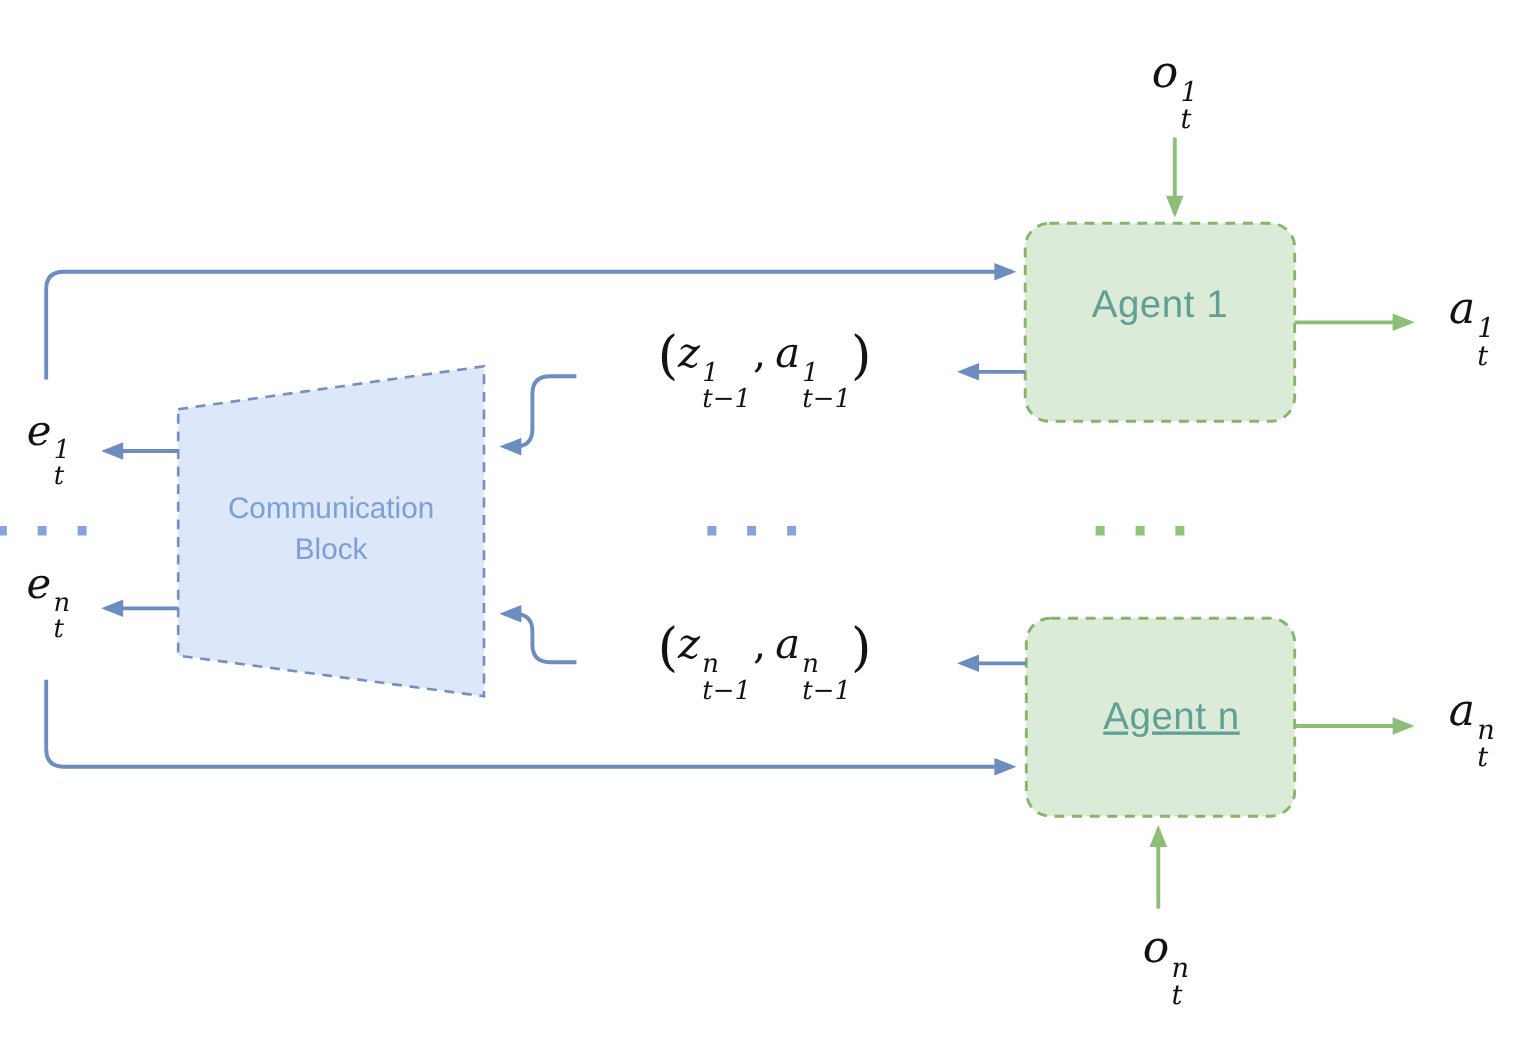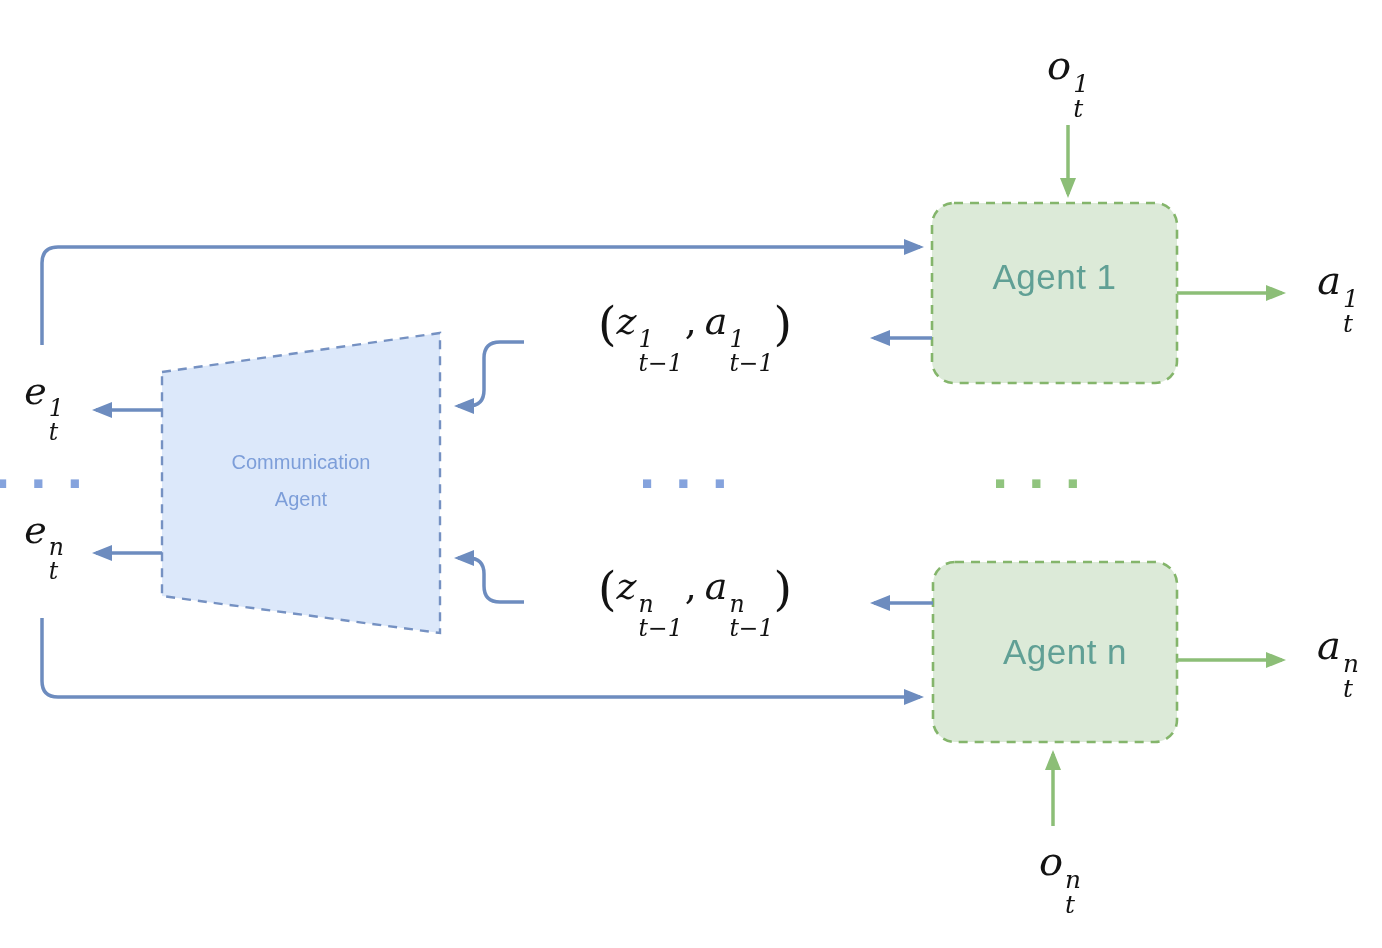"Communication" .comm-label-box { font-size: 20px -> 27px }
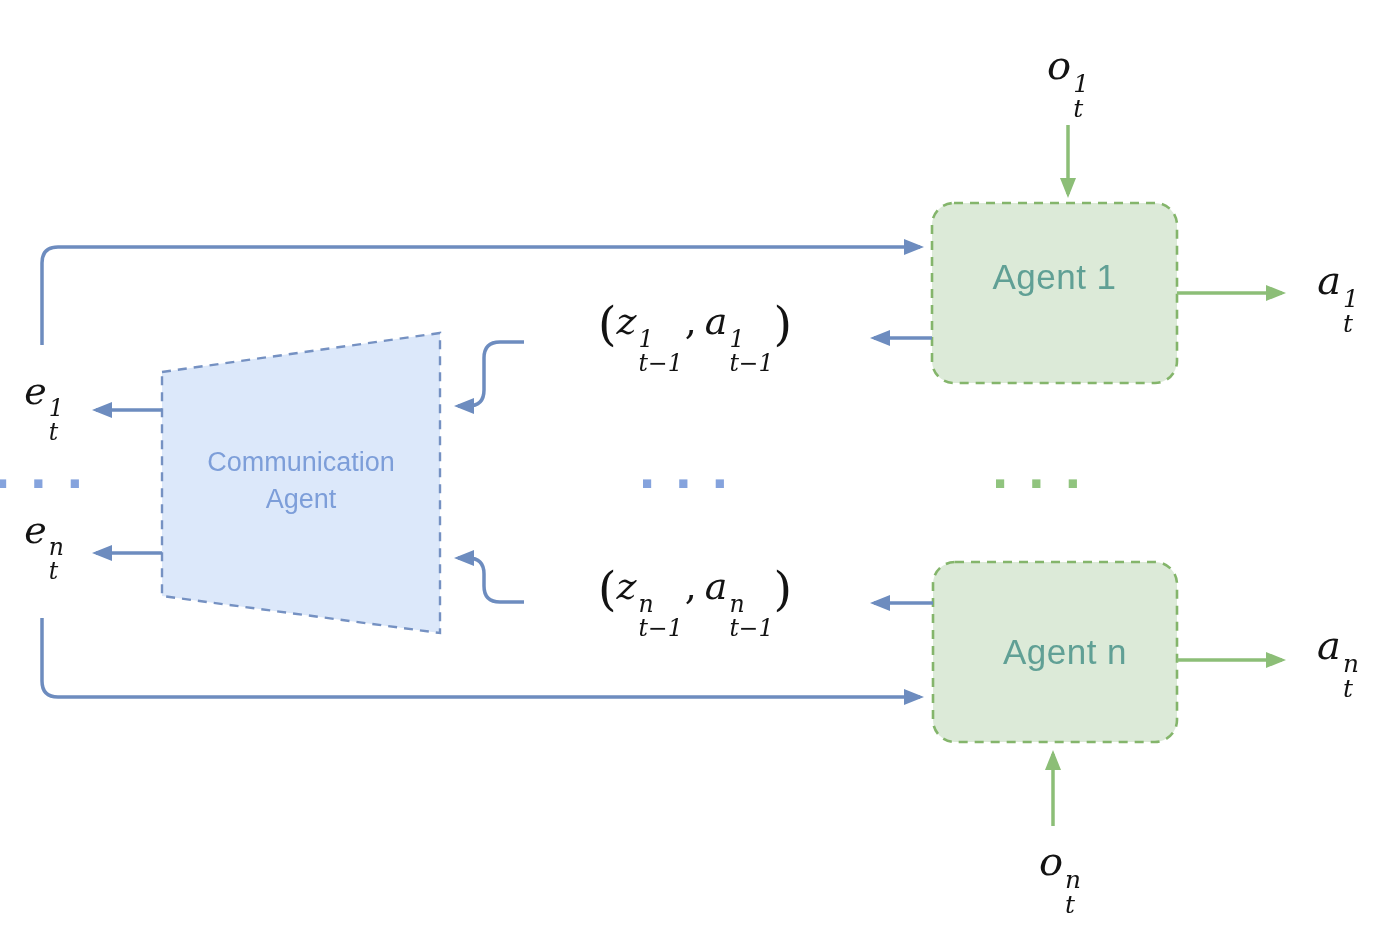"Agent" div { text: Agent -> Block }
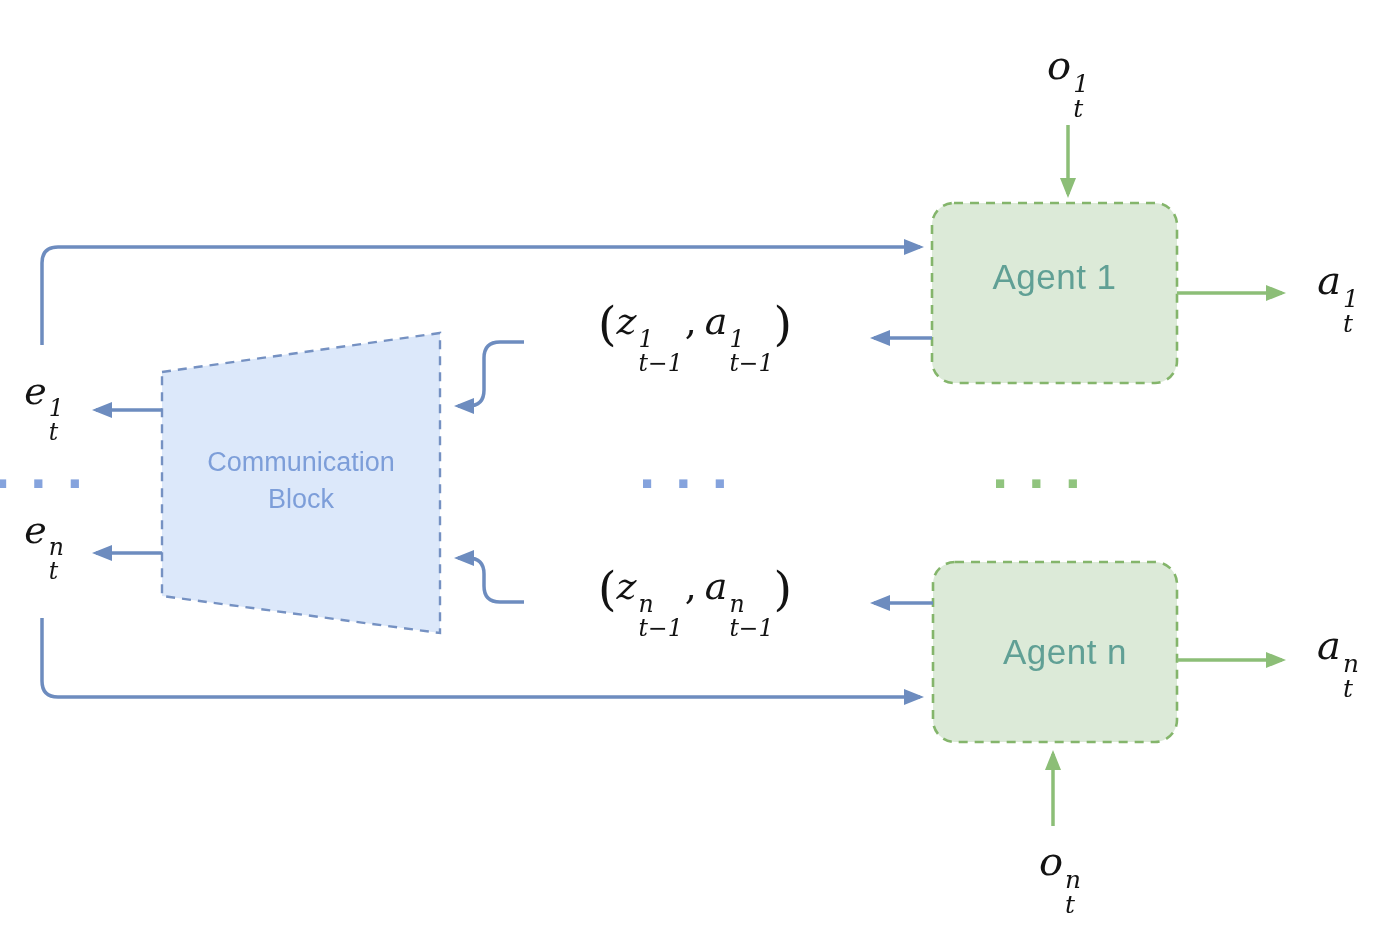"Agent n" div.agent-label-box { text-decoration: none -> underline }
